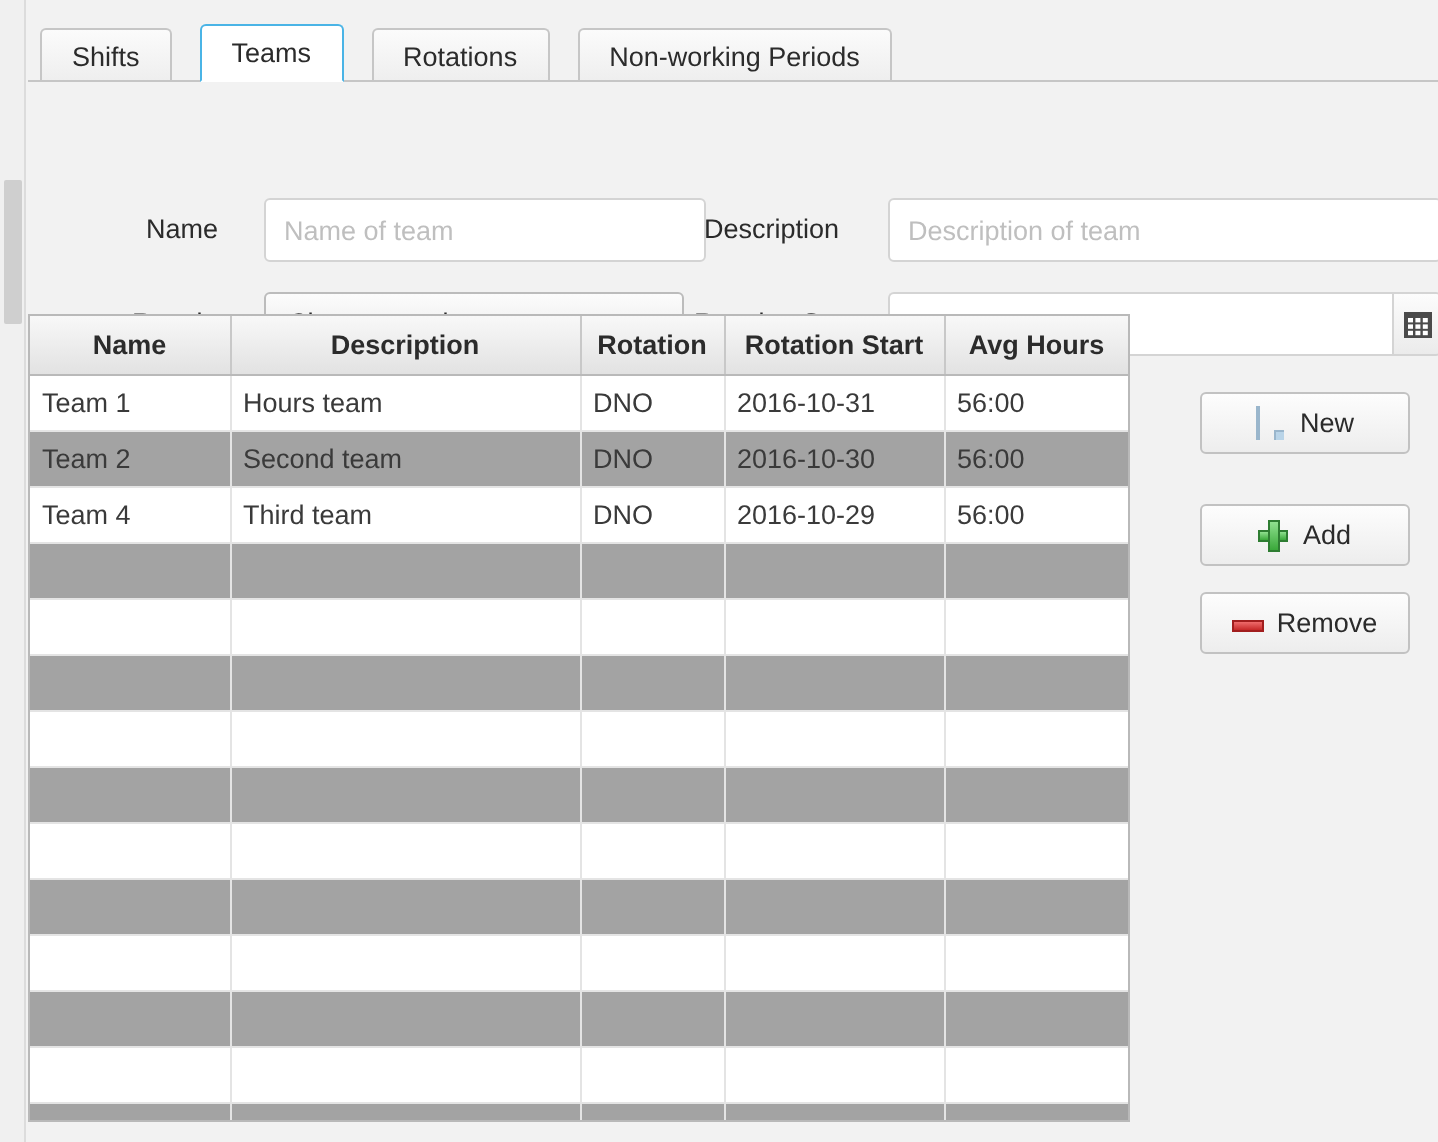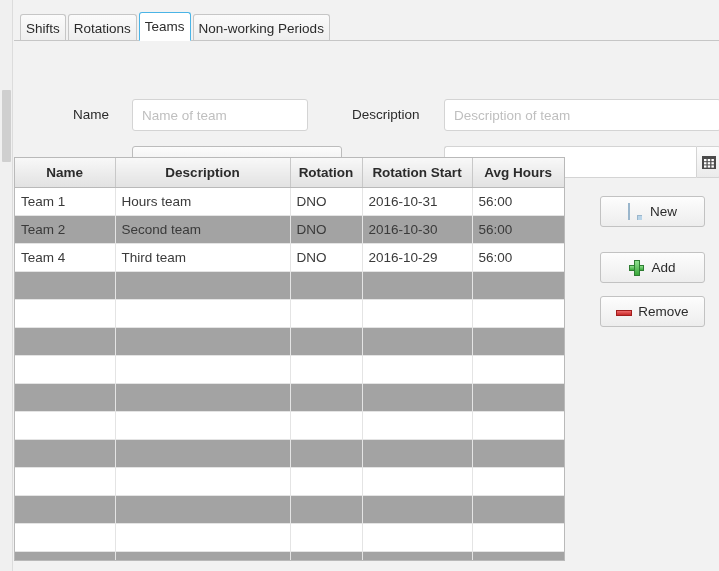"Shifts" .tab { margin-right: 2px -> 14px; padding: 0 5px -> 0 15px }
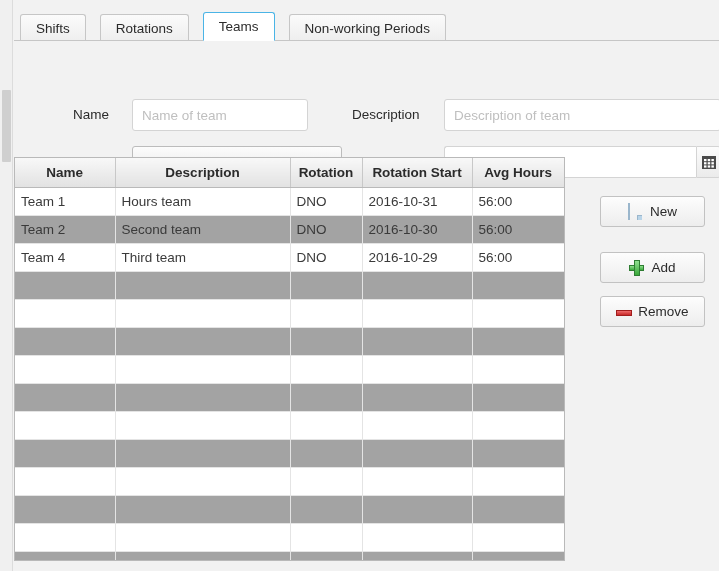"Rotations" div.tab { order: before "Teams" -> after "Teams" }
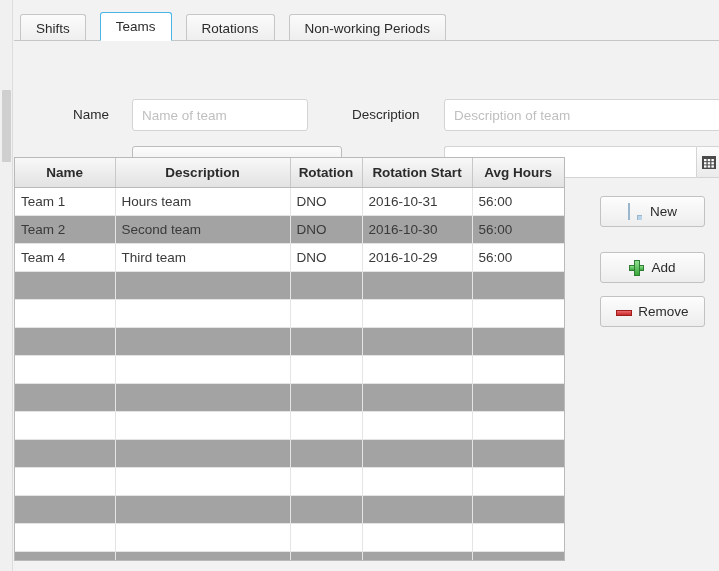"Name of team" #name-input { width: 176px -> 221px }
